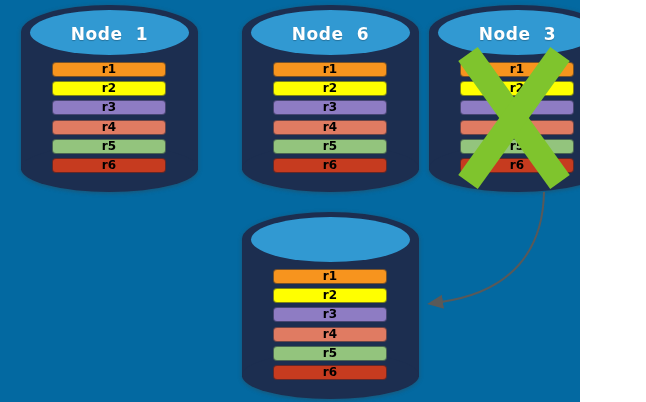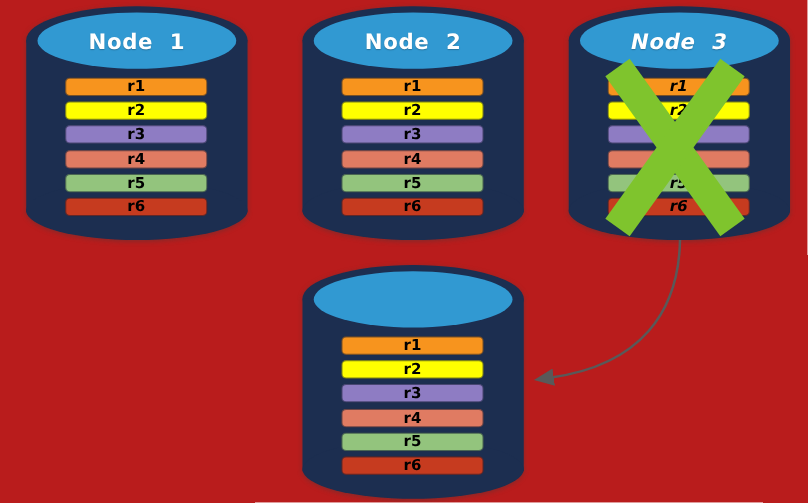"Node 1" .stage { background: #b91c1c -> #0369a1; width: 646px -> 580px }
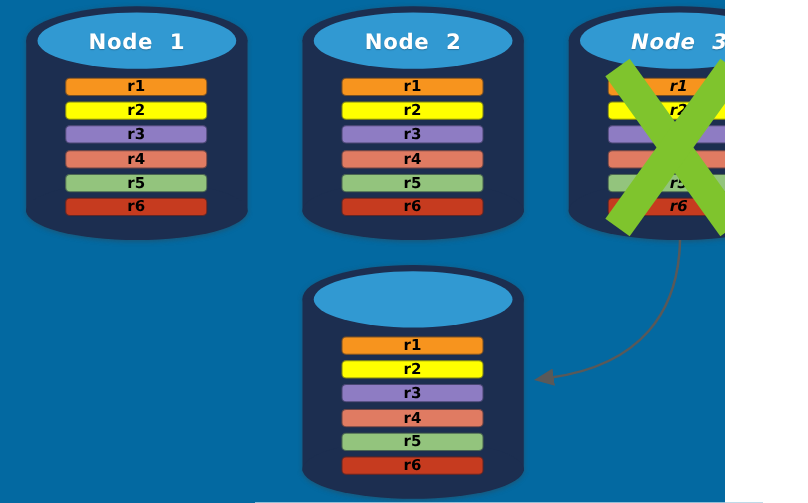"Node 2" div.node-title { text: 2 -> 6 }
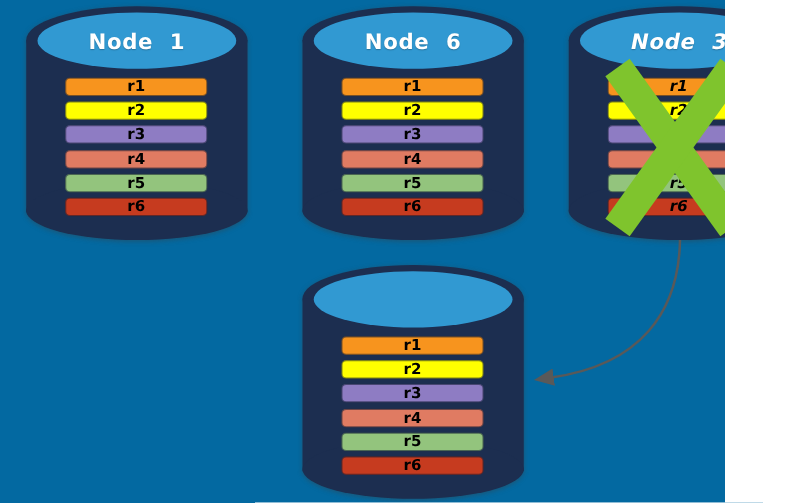"Node 3" div.node { font-style: italic -> none; left: 455px -> 429px }
